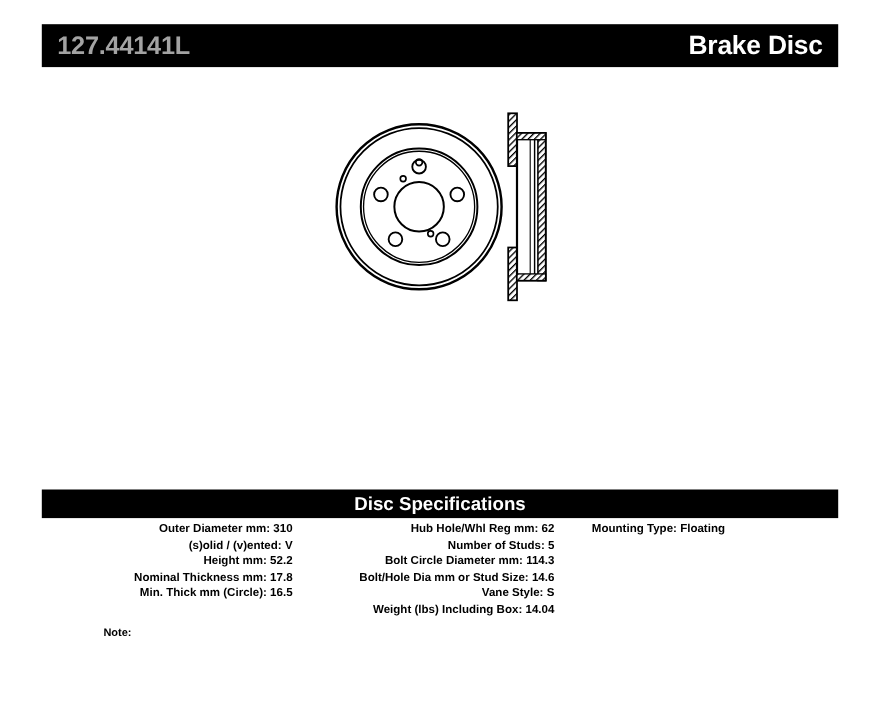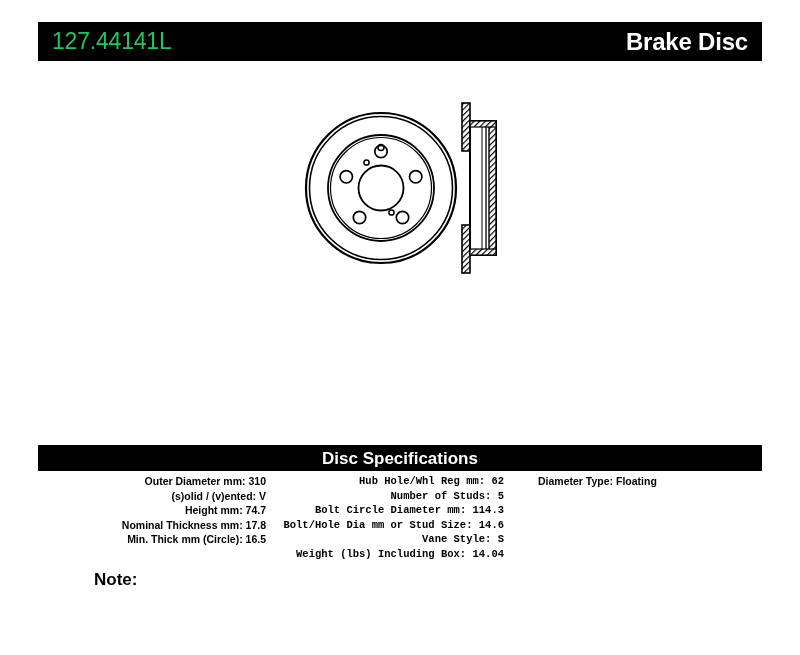"127.44141L" .part-number { color: #22c55e -> #a3a3a3; font-weight: normal -> bold }
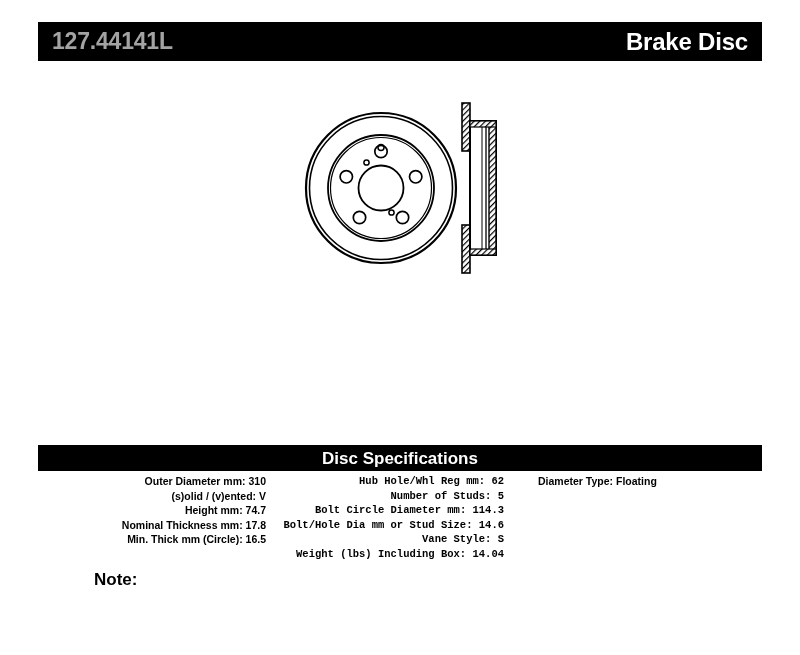"Hub Hole/Whl Reg mm: 62" .spec-col-mid { font-family: Liberation Mono, monospace -> none }
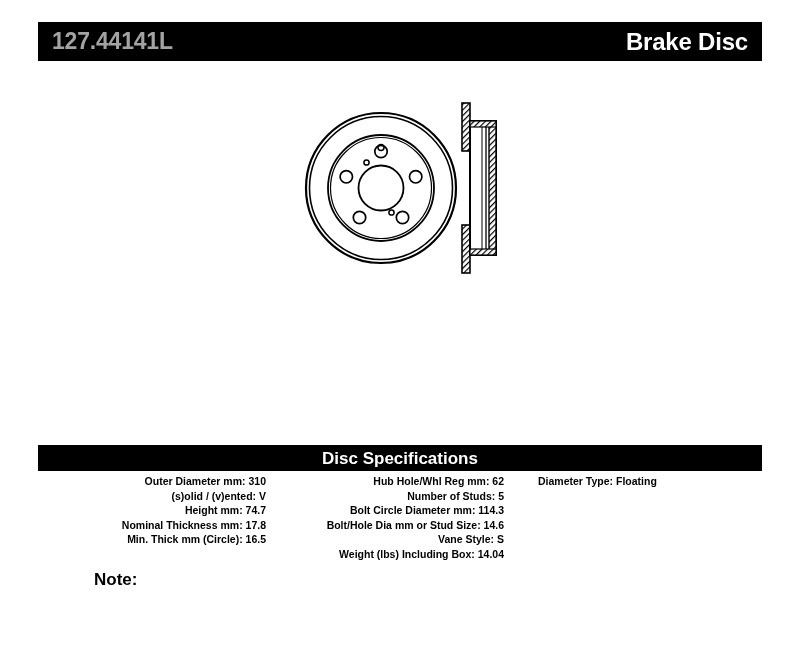"Diameter Type:" span.spec-label { text: Diameter -> Mounting }
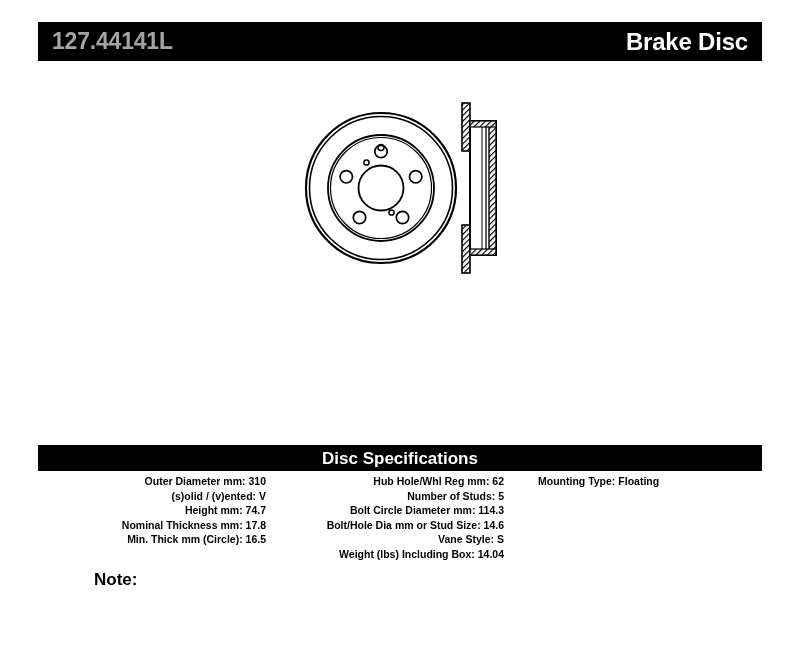"74.7" span.spec-value { text: 74.7 -> 52.2 }
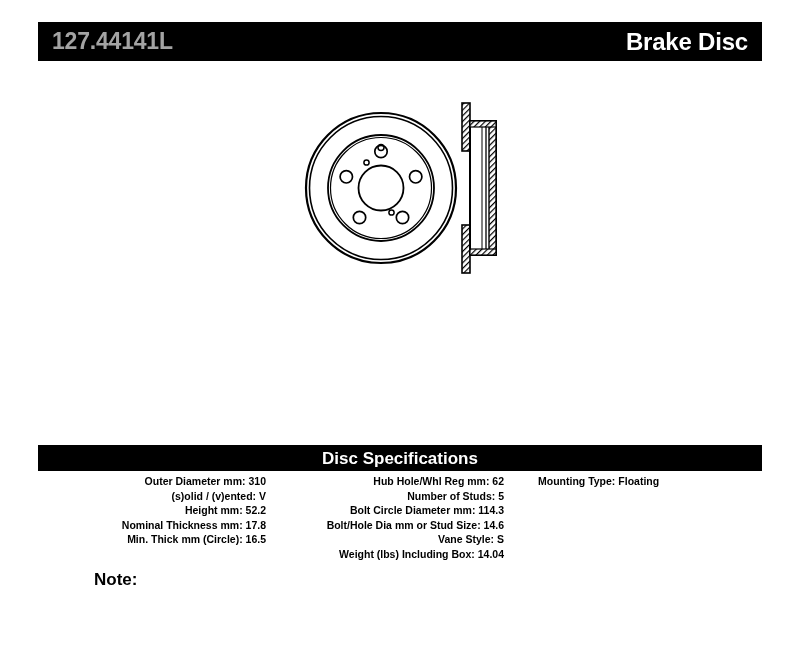"Note:" .note-label { font-size: 17px -> 10px }
